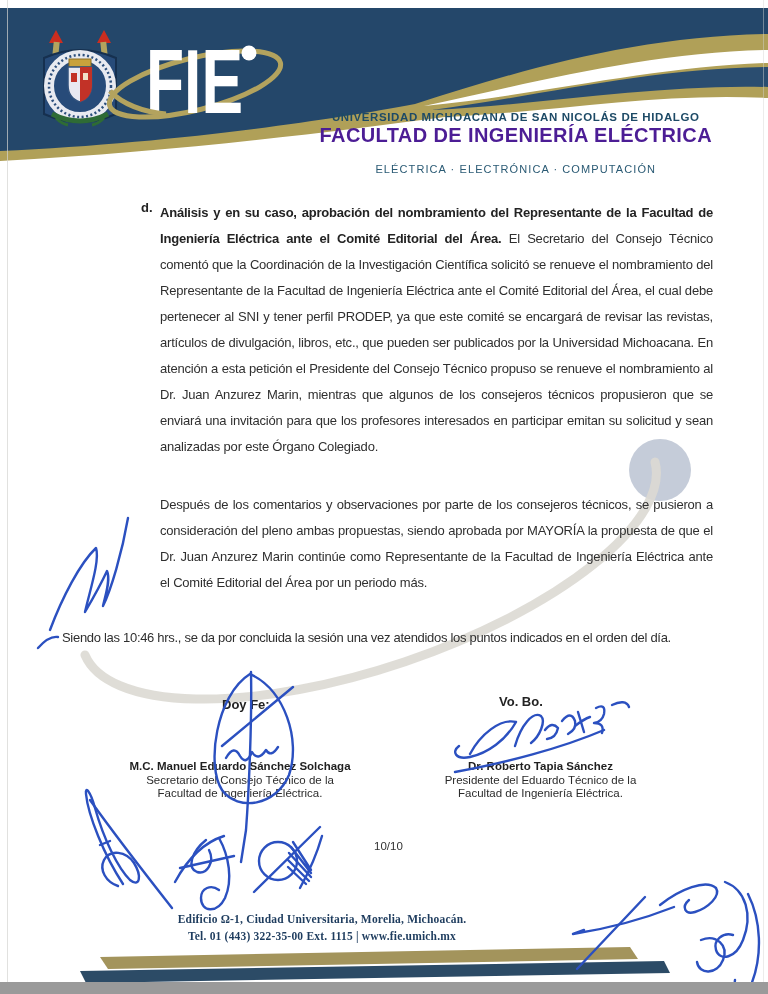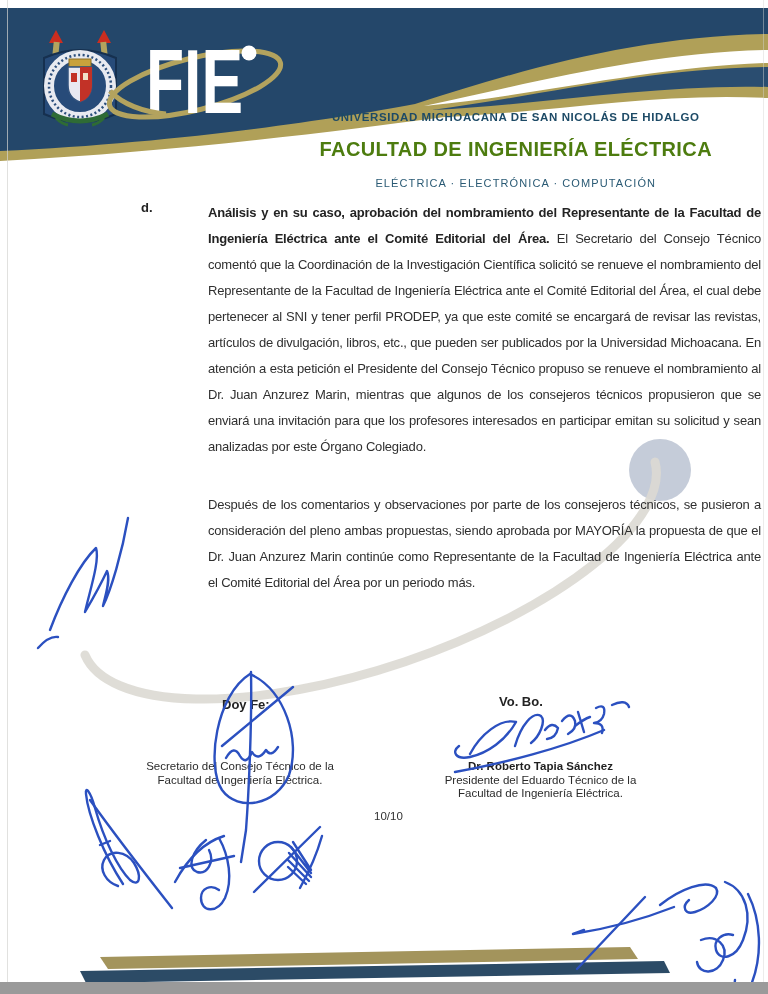"FACULTAD DE INGENIERÍA ELÉCTRICA" .hdr-fac { color: #4d7c0f -> #4c1d95; margin-top: 15px -> 1px }
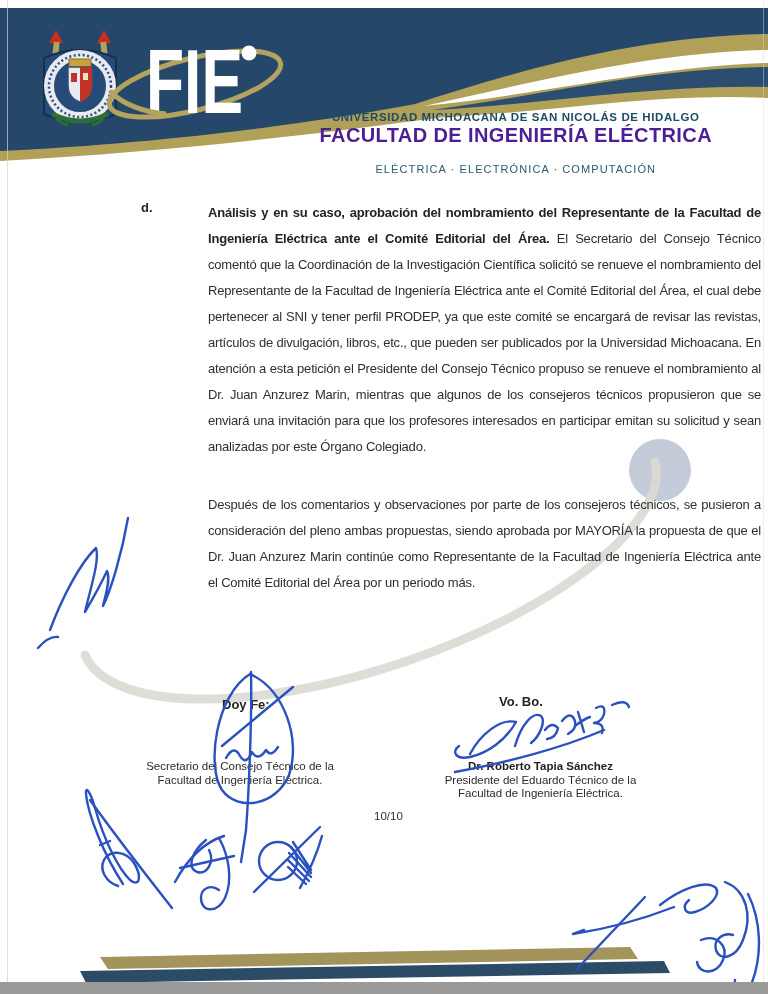"Análisis y en su caso," .body-just { margin-left: 48px -> none }
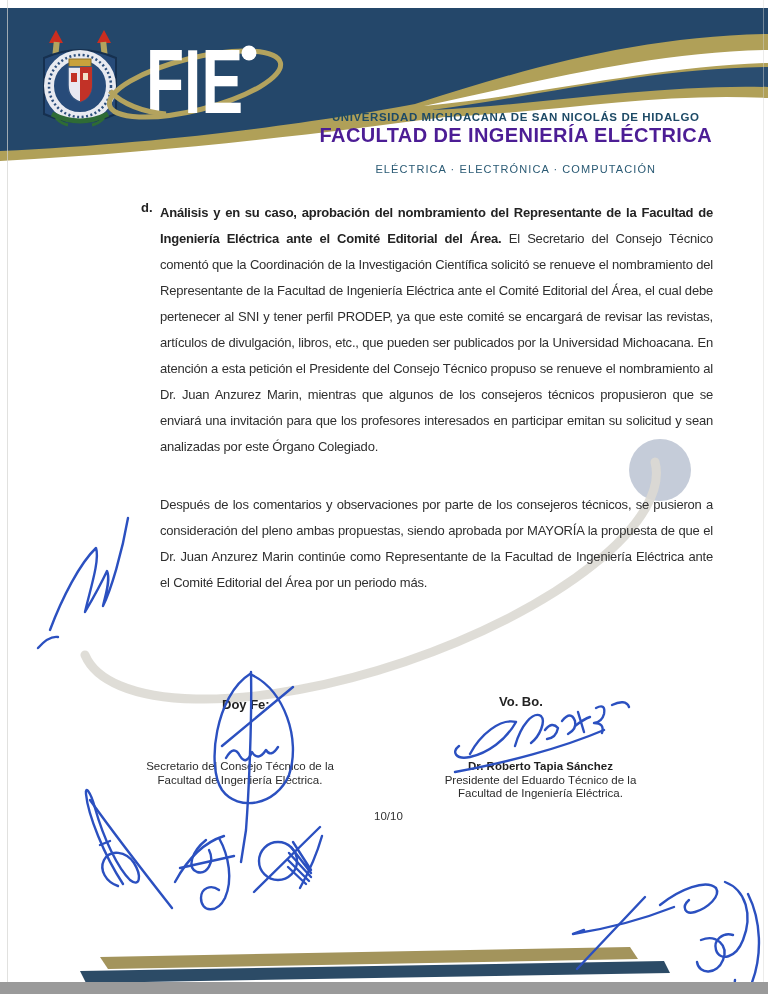"Siendo las 10:46 hrs., se" div.abs { html: none -> <div>Siendo las 10:46 hrs., se da por concluida la sesión una vez atendidos los puntos indicados en el orden del día.</div> }
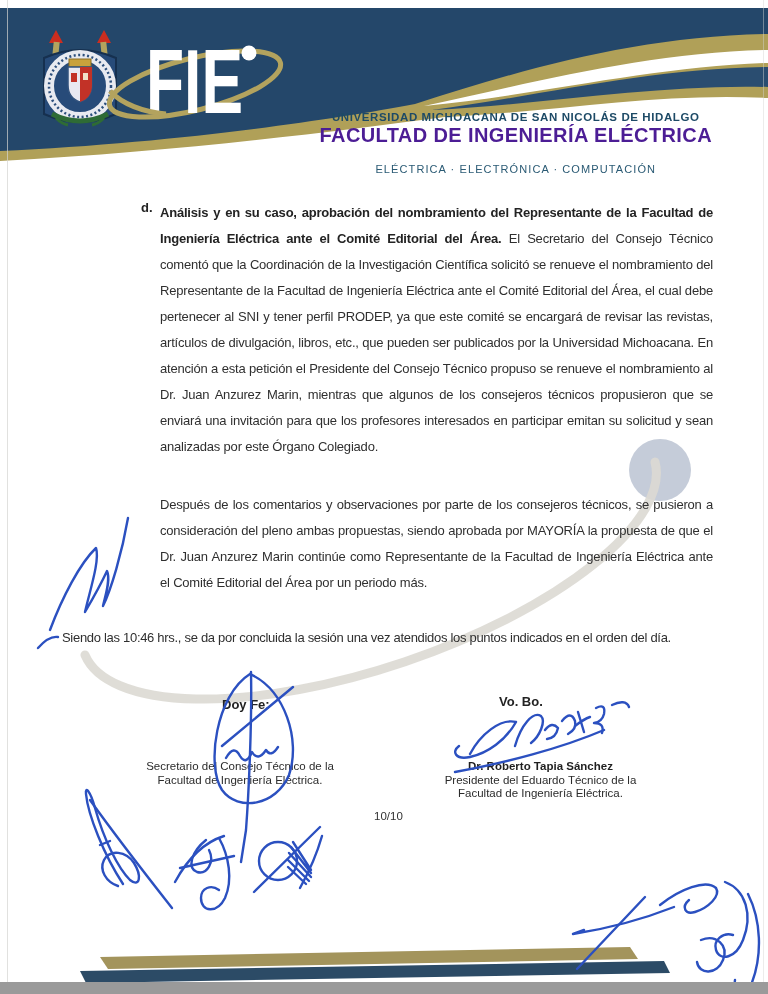"M.C. Manuel Eduardo Sánchez Solchaga" div.sig-name { html: none -> <div>M.C. Manuel Eduardo Sánchez Solchaga</div> }
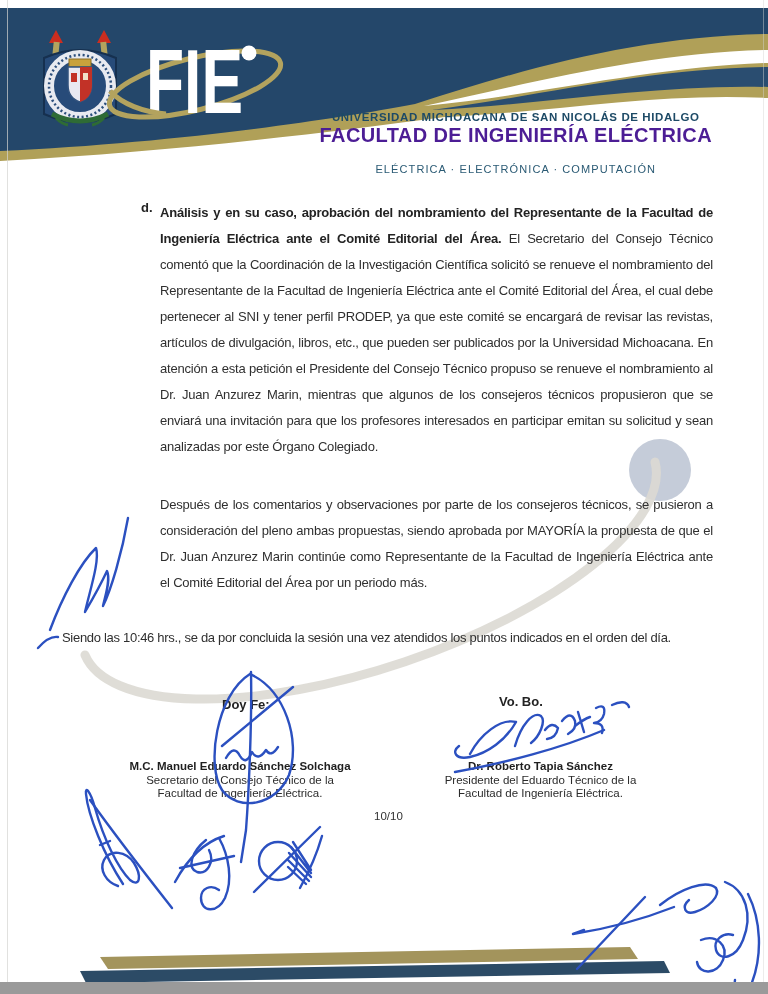"10/10" div.abs { top: 810px -> 840px }
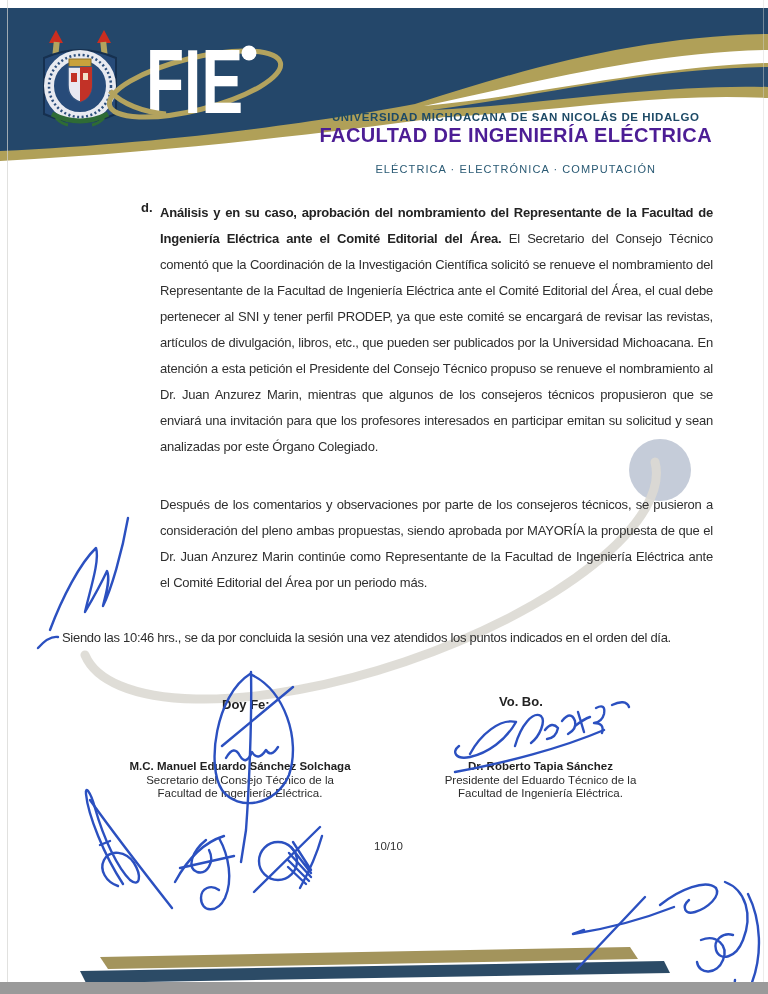"Edificio Ω-1, Ciudad Universitaria," div.abs { html: none -> <div> <div>Edificio Ω-1, Ciudad Universitaria, Morelia, Michoacán.</div> <div>Tel. 01 (443) 322-35-00 Ext. 1115 | www.fie.umich.mx</div> </div> }
